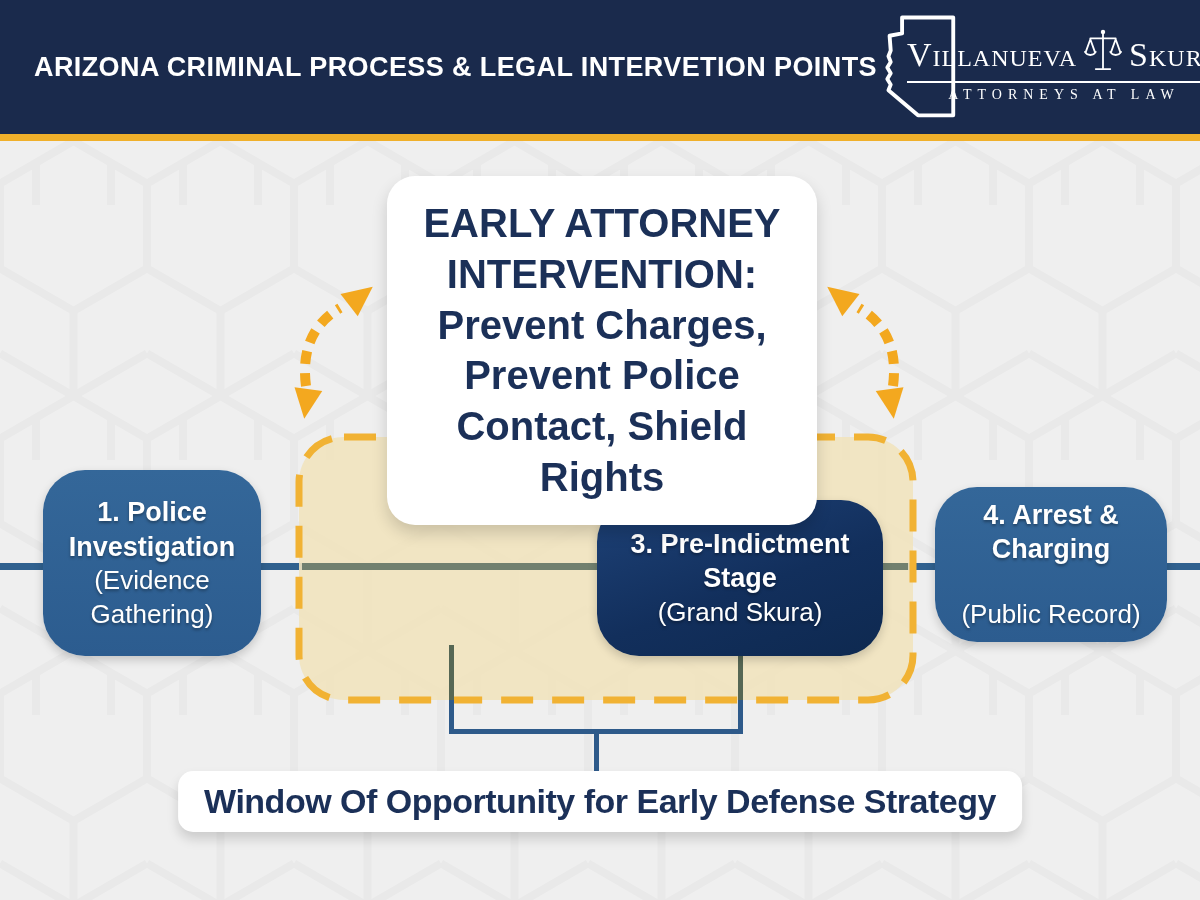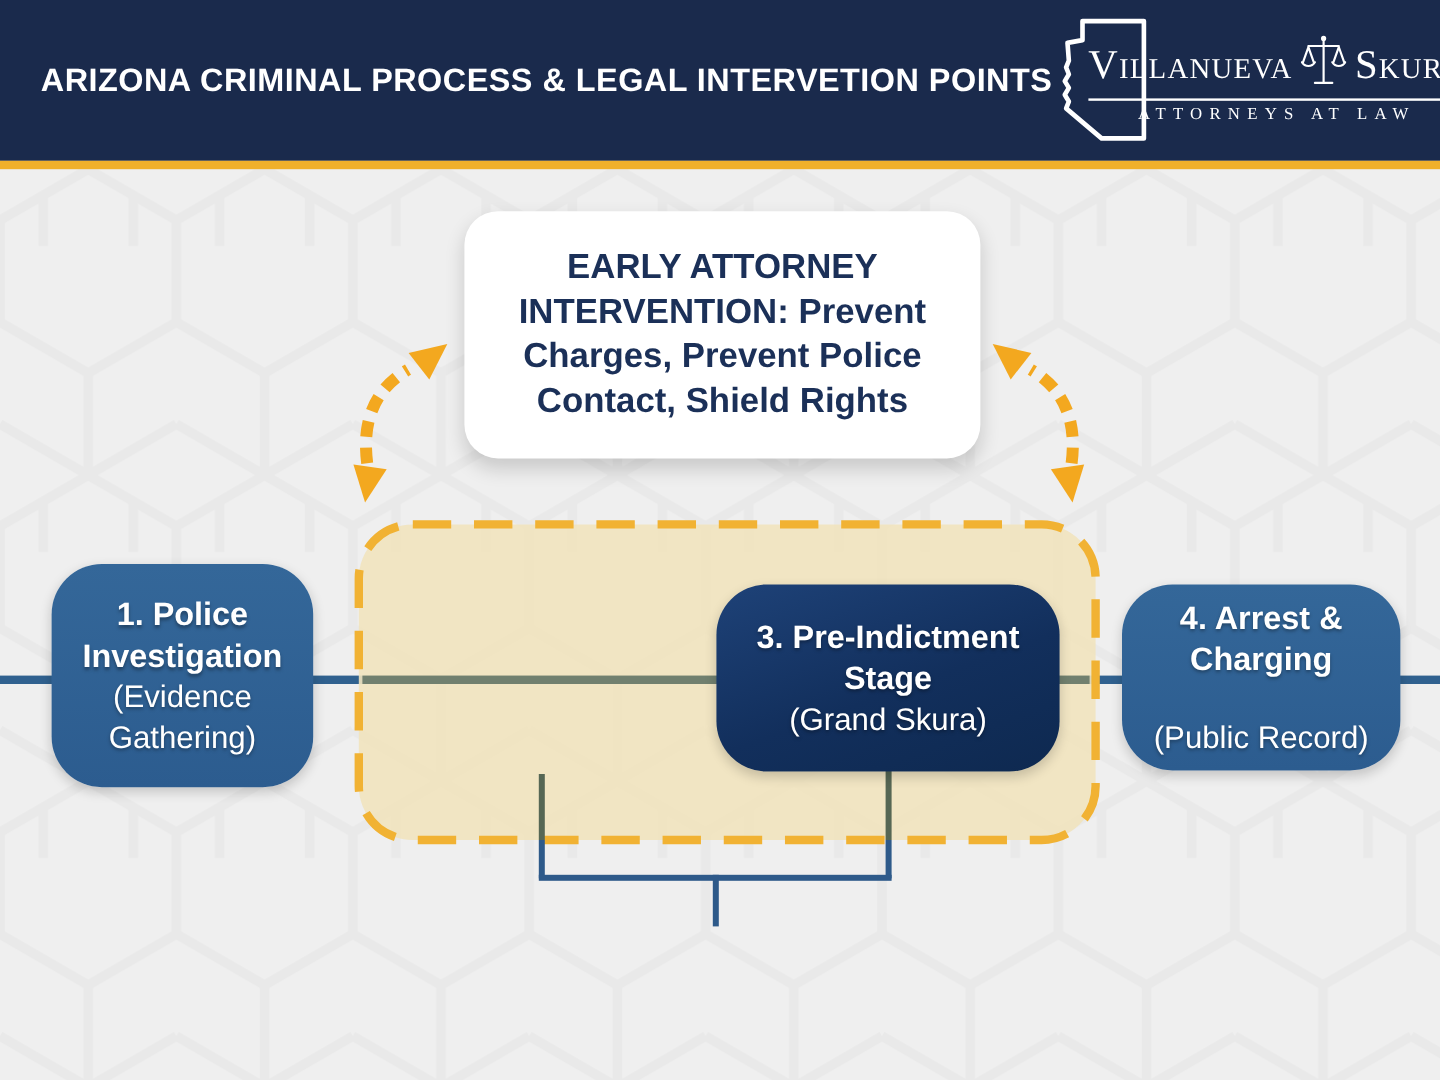"EARLY ATTORNEY INTERVENTION: Prevent" .early-callout .callout-text { font-size: 29px -> 40px }
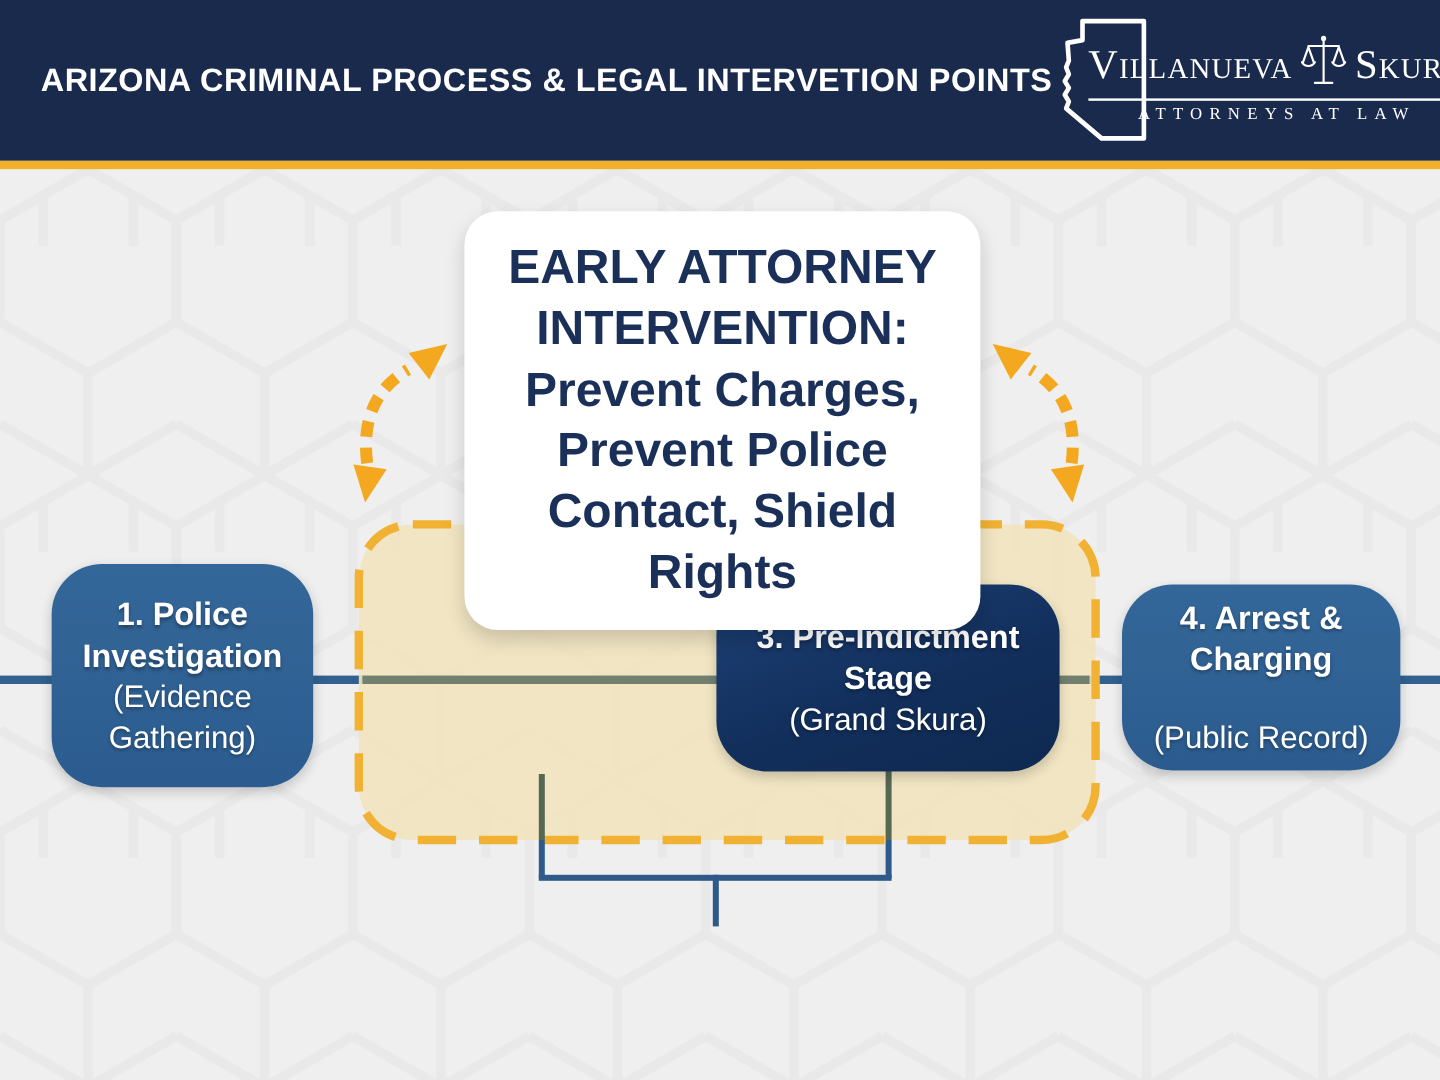"3. Pre-Indictment Stage" .stage-pos-3 { top: 487px -> 500px }
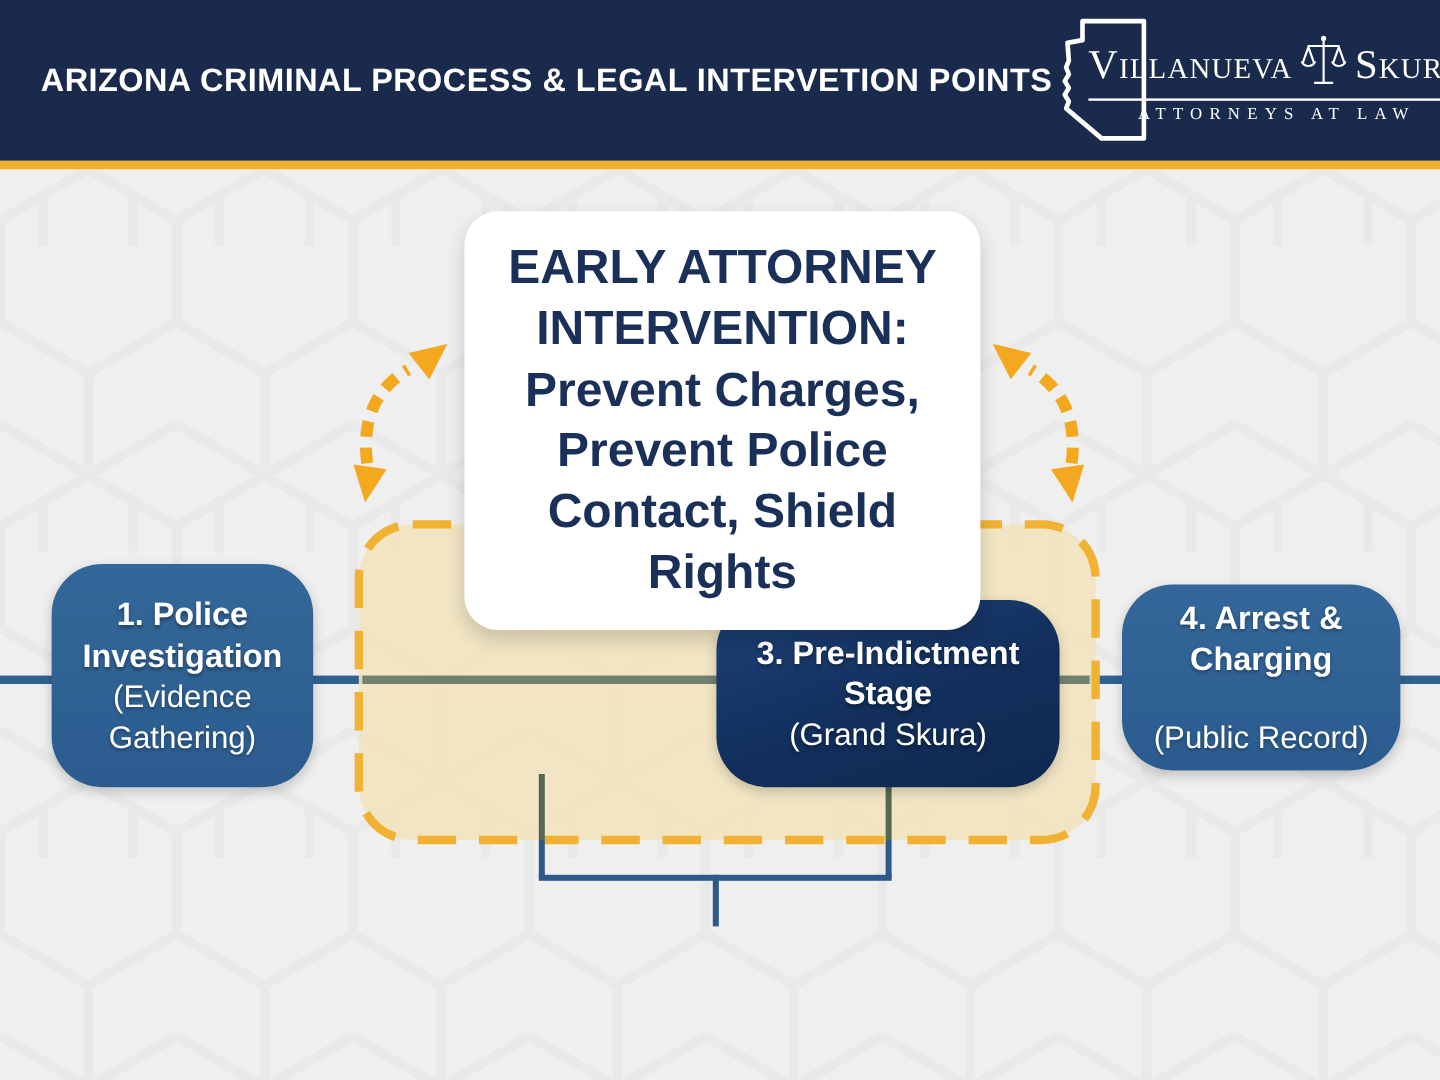"Window Of Opportunity for Early" div.bottom-callout { html: none -> <div> <div>Window Of Opportunity for Early Defense Strategy</div> </div> }
